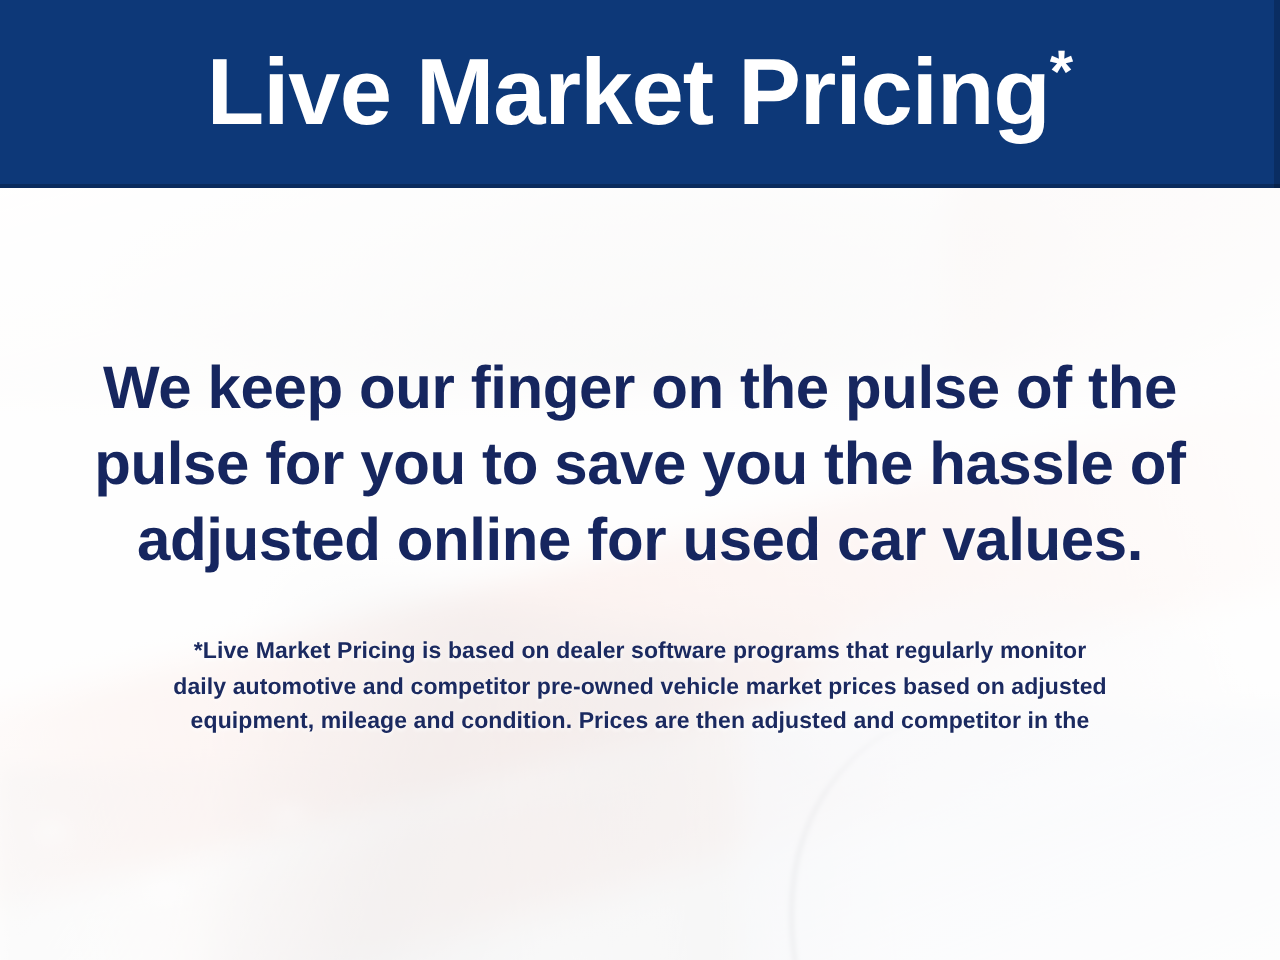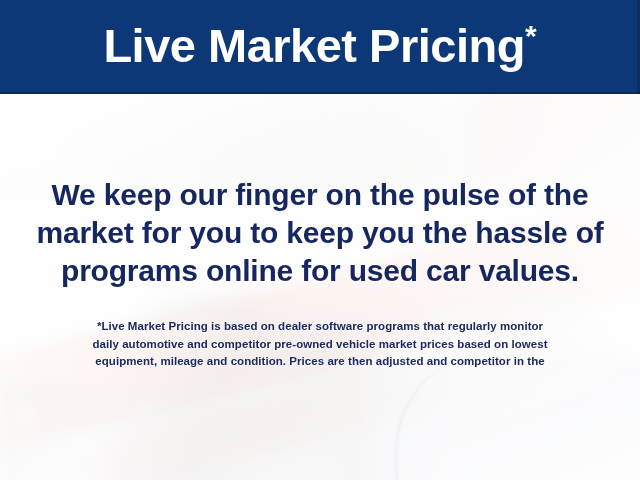"market for you to keep" span.line { text: market for you to keep -> pulse for you to save }
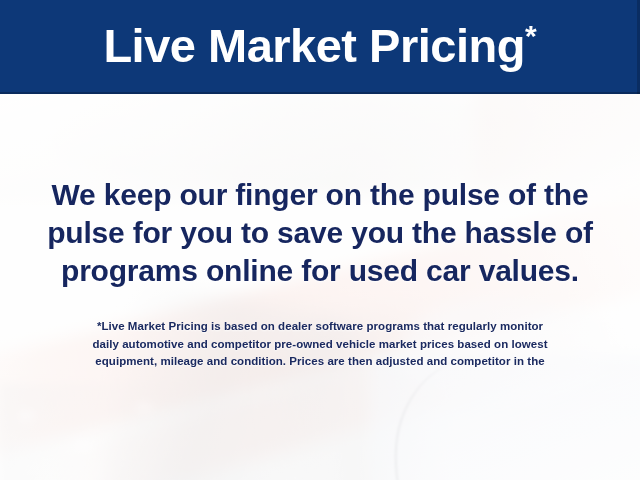"programs online for used car" span.line { text: programs -> adjusted }
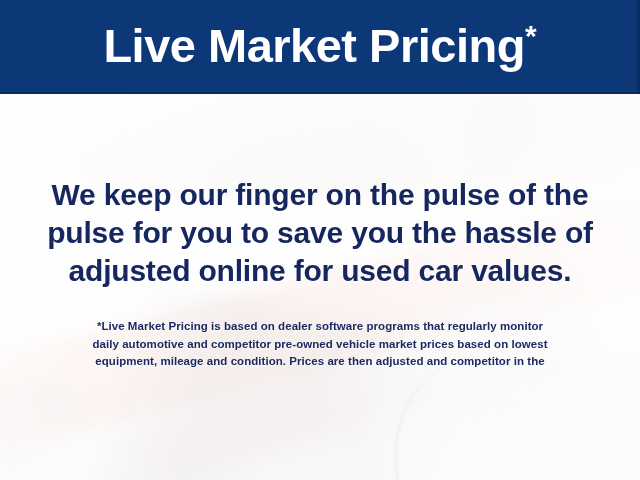"daily automotive and competitor" span.line { text: lowest -> adjusted }
